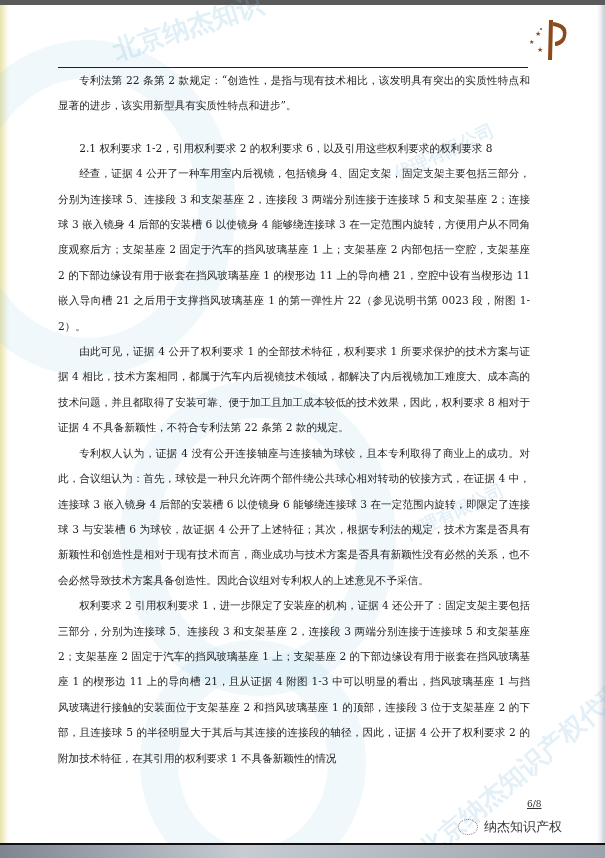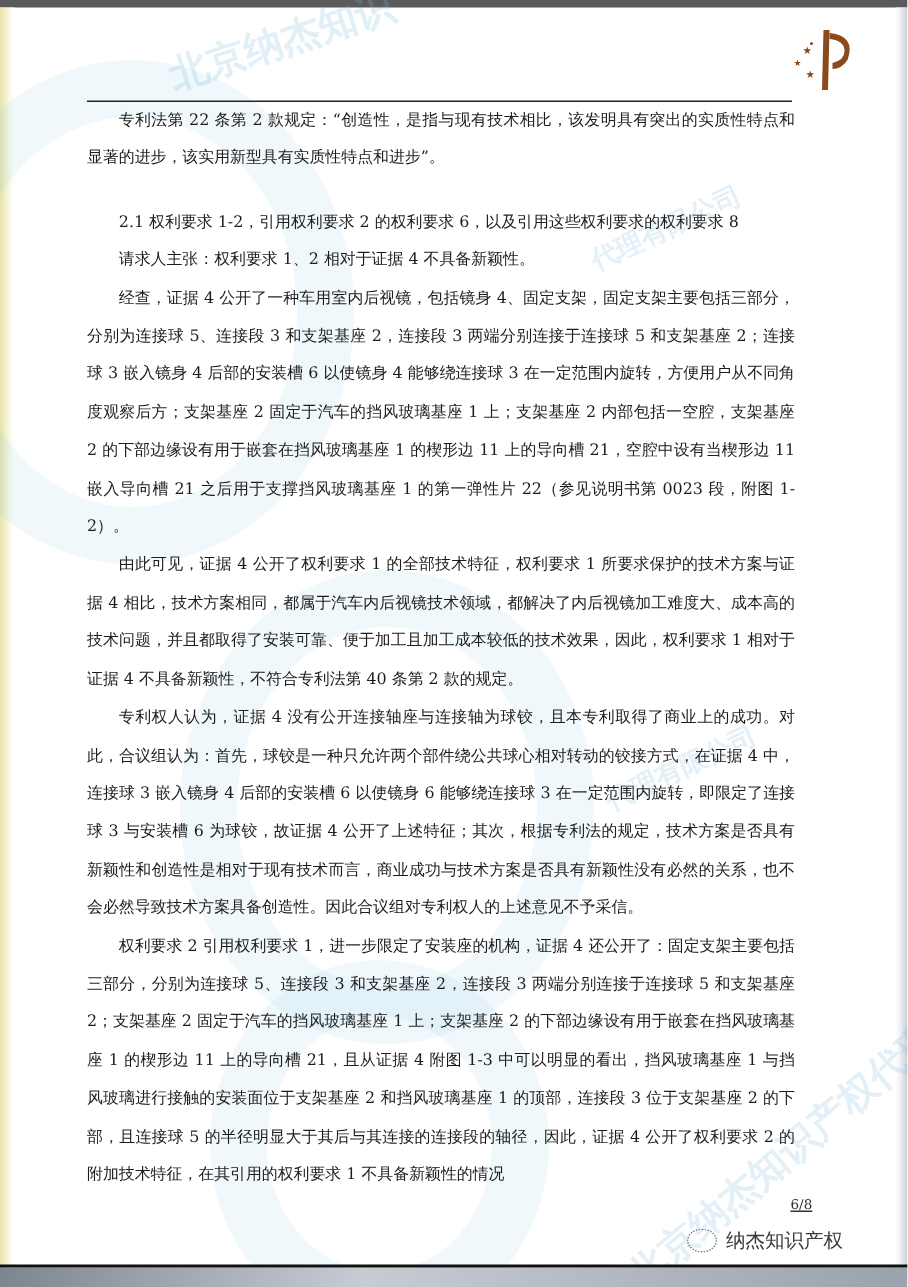"请求人主张：权利要求 1、2 相对于证据 4 不具备新颖性。" p { html: <p>请求人主张：权利要求 1、2 相对于证据 4 不具备新颖性。</p> -> none }
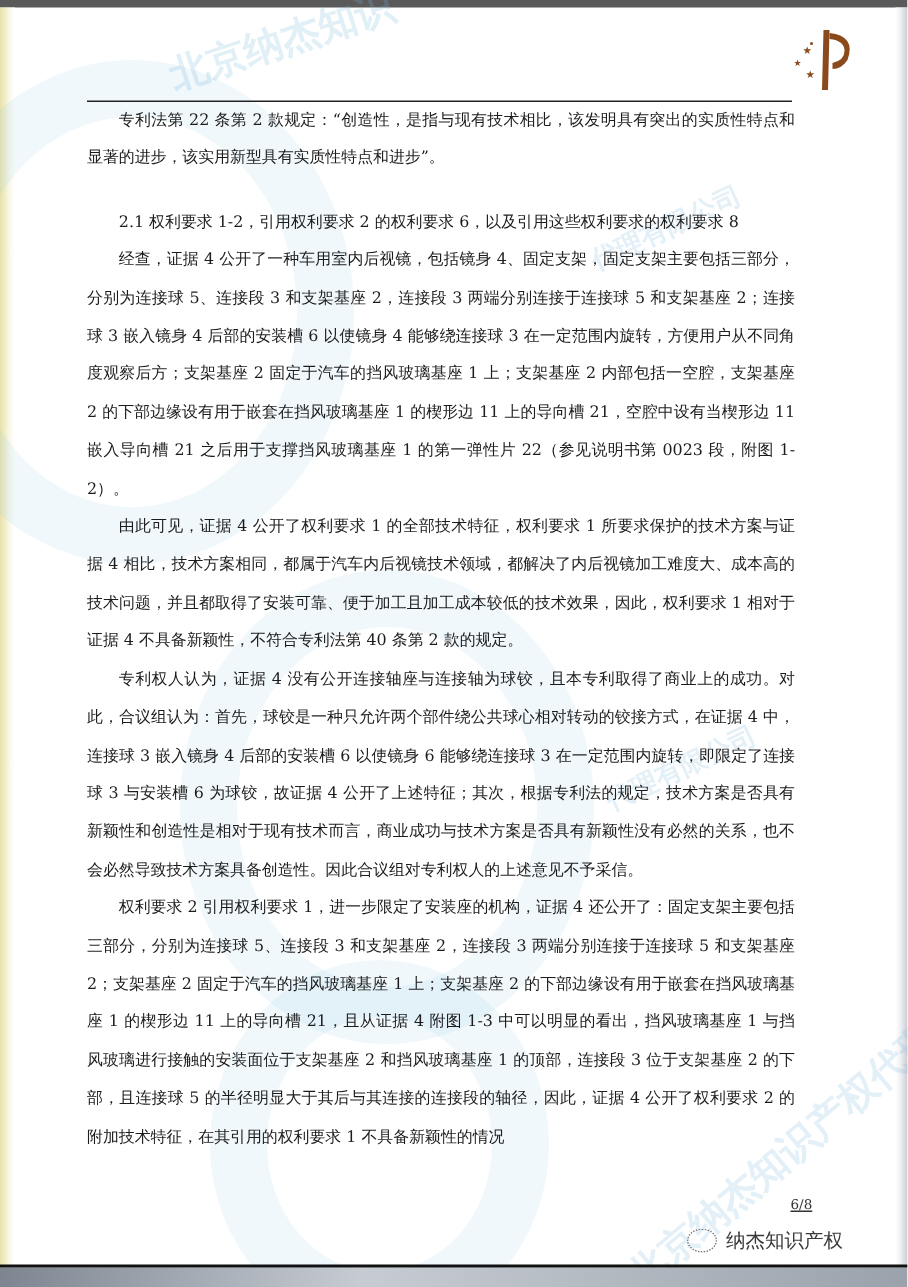"由此可见，证据 4 公开了权利要求 1 的全部技术特征，权利要求" p { text: 1 相对于证据 4 不具备新颖性，不符合专利法第 40 -> 8 相对于证据 4 不具备新颖性，不符合专利法第 22 }
